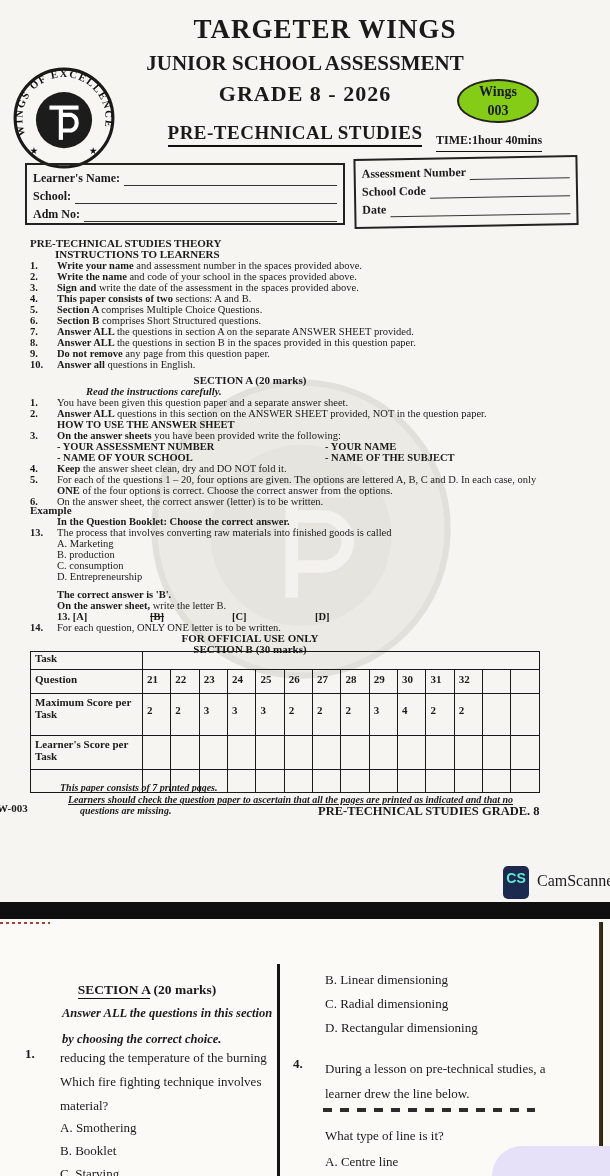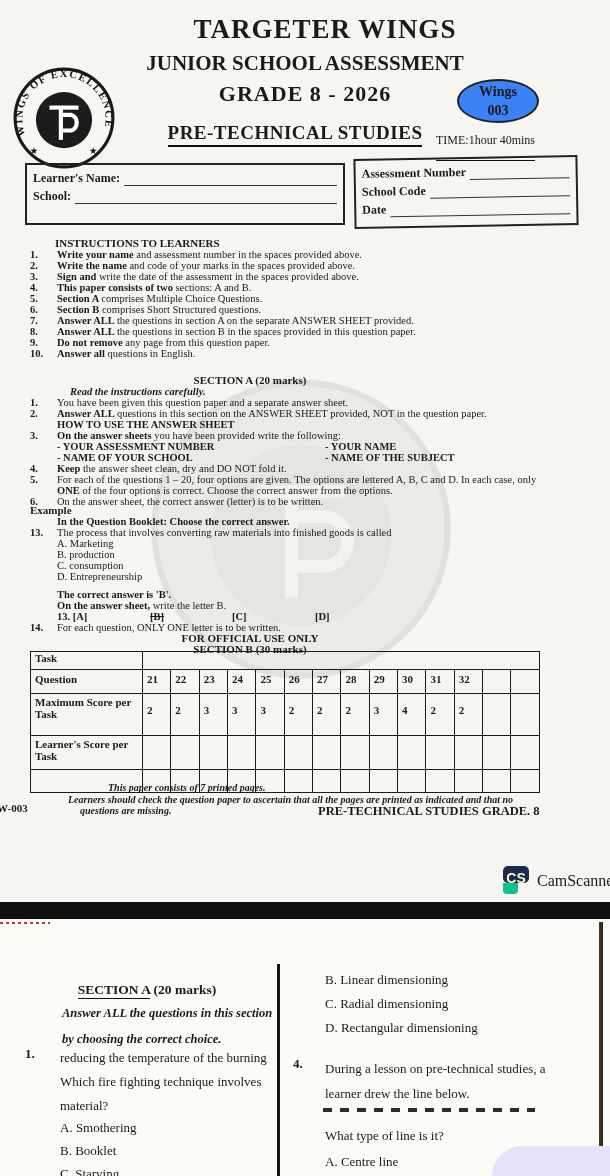"Wings" .badge { background: #3b82f6 -> #84cc16 }
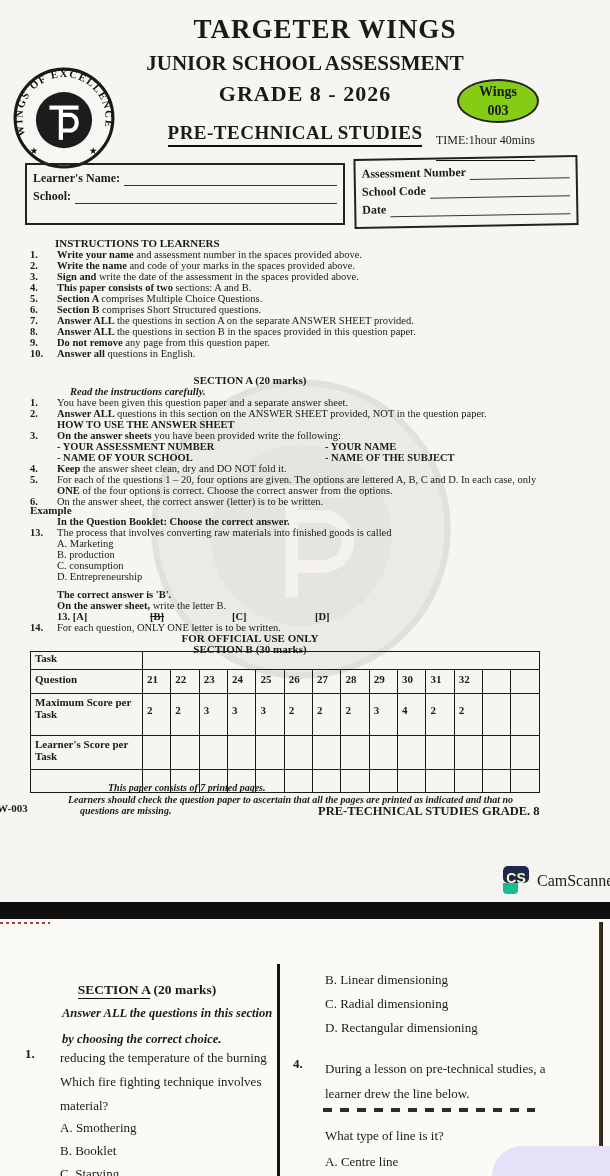"TIME:1hour 40mins" .time { font-weight: normal -> bold; padding-bottom: 12px -> 3px }
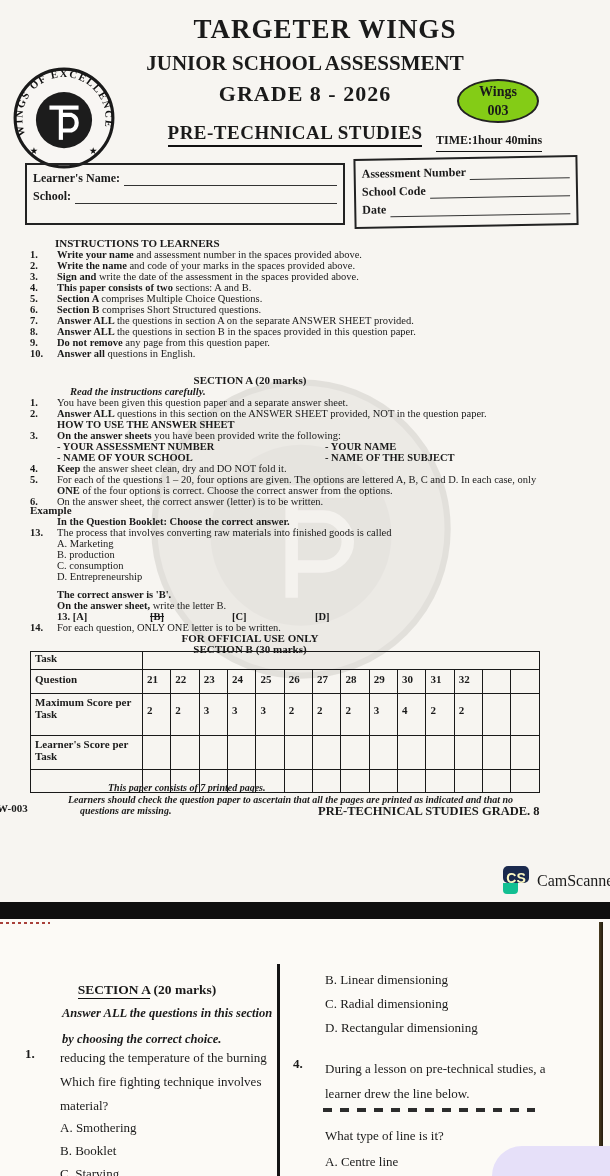"Adm No:" div.ib-row { html: none -> <div> <span>Adm No:</span> <span></span> </div> }
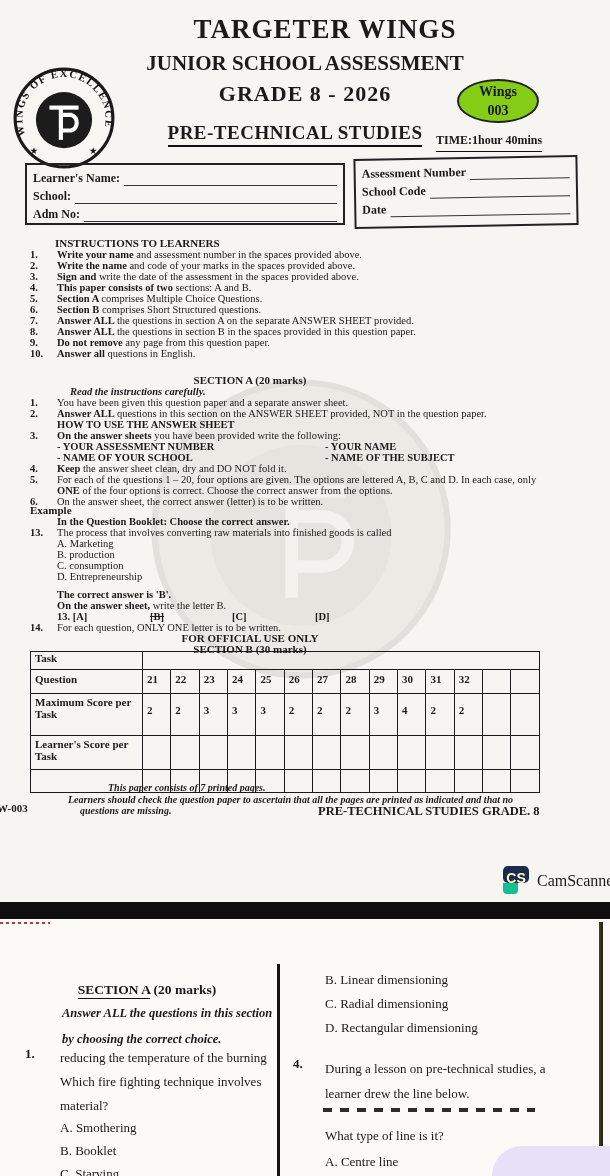"PRE-TECHNICAL STUDIES THEORY" div.blk-h1 { html: none -> <div>PRE-TECHNICAL STUDIES THEORY</div> }
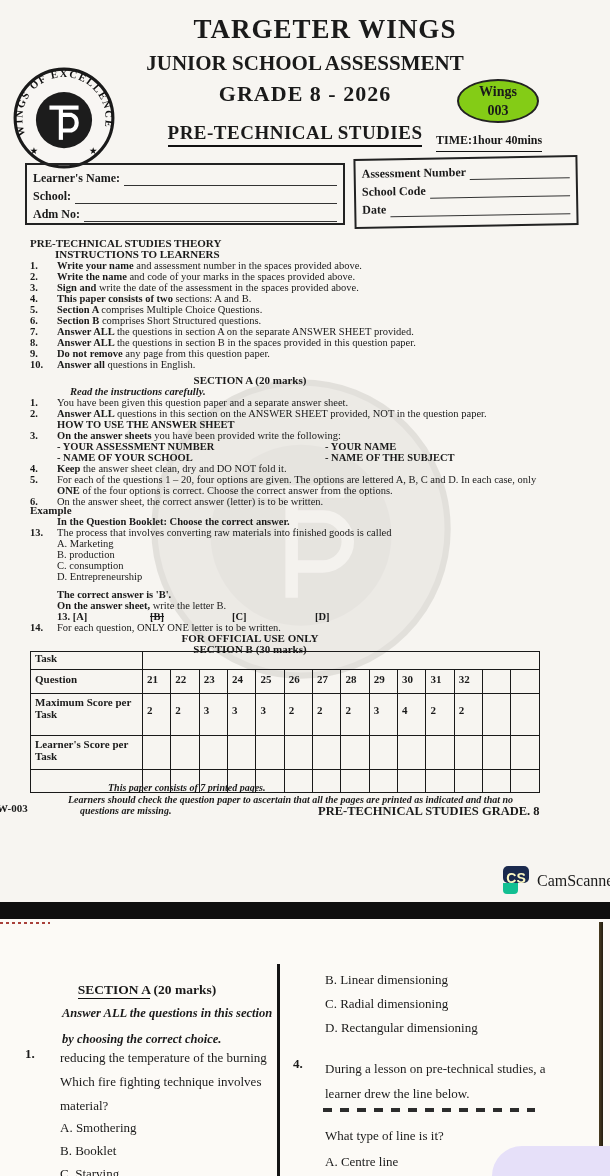"and code of your marks" span { text: marks -> school }
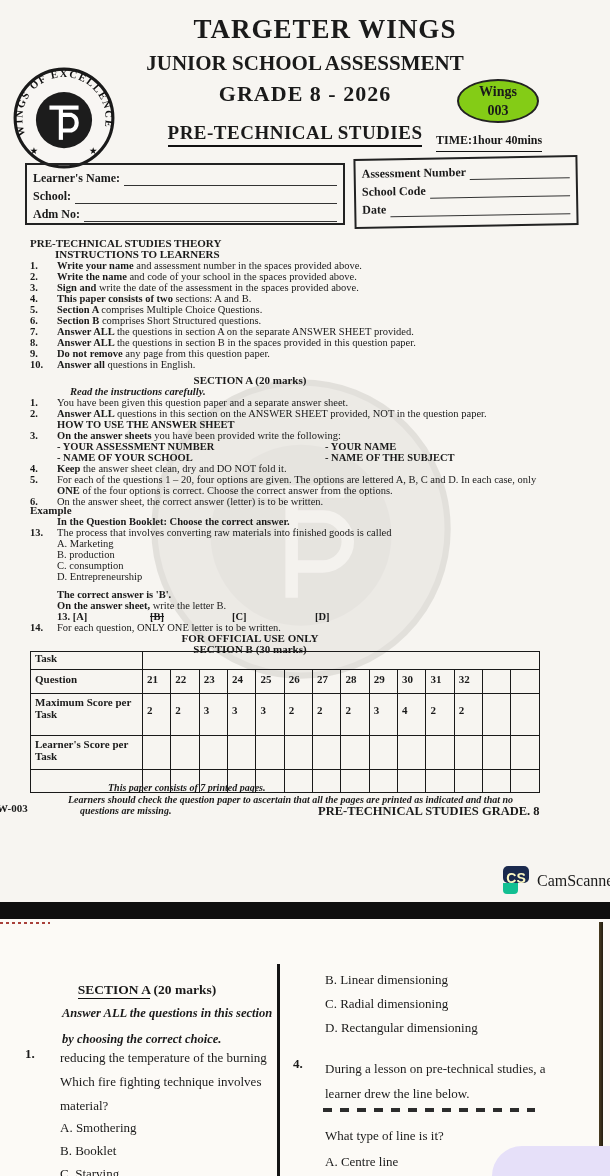"Read the instructions carefully." .sa-read { margin-left: 40px -> 56px }
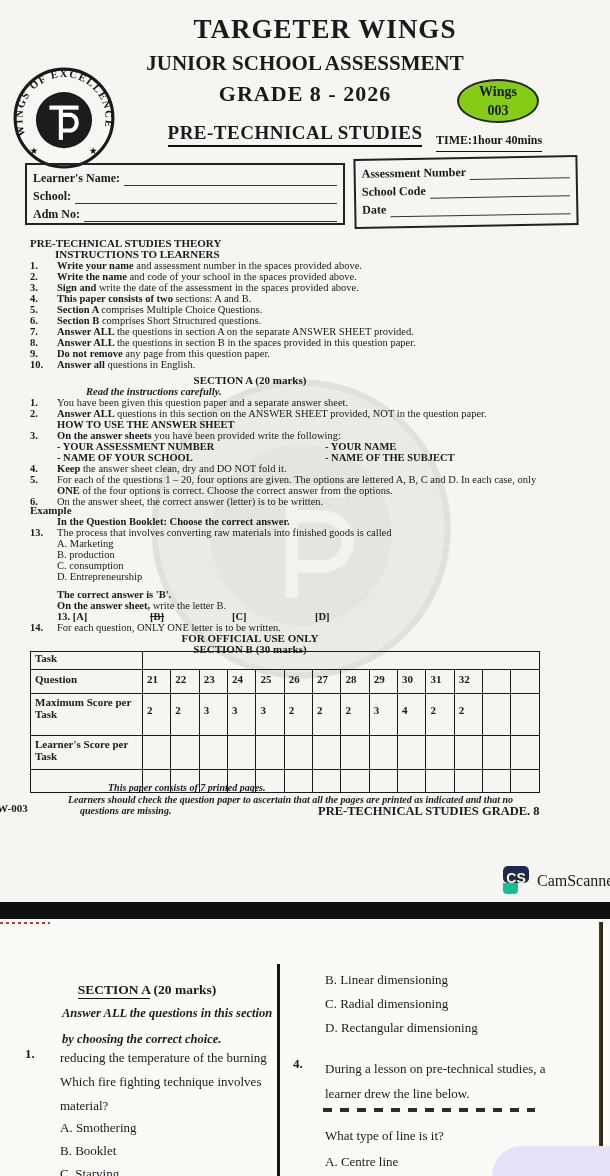"This paper consists of 7" .f1 { margin-left: 108px -> 60px }
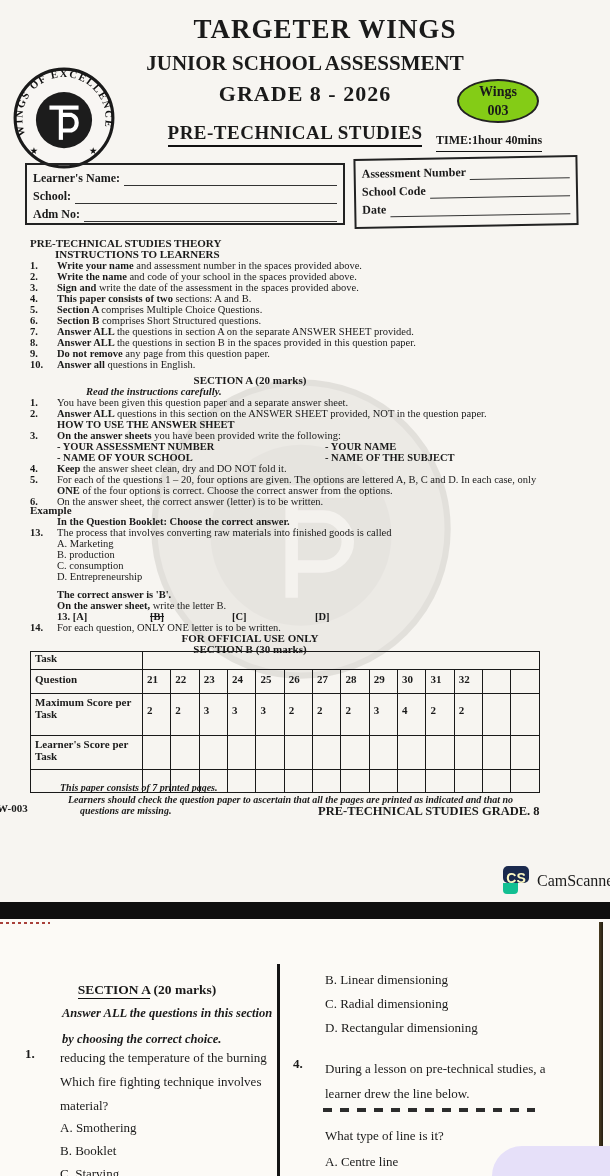"Learners should check the question" .f2 { text-decoration: none -> underline }
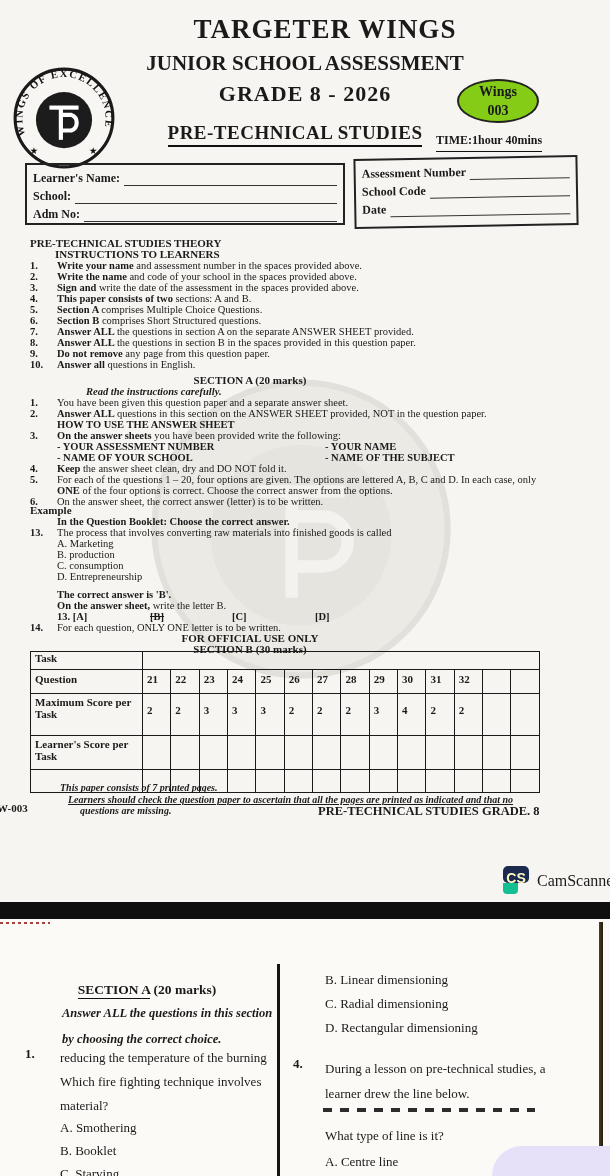"CS" .cs-square { color: #fef9c3 -> #5eead4; height: 17px -> 33px }
